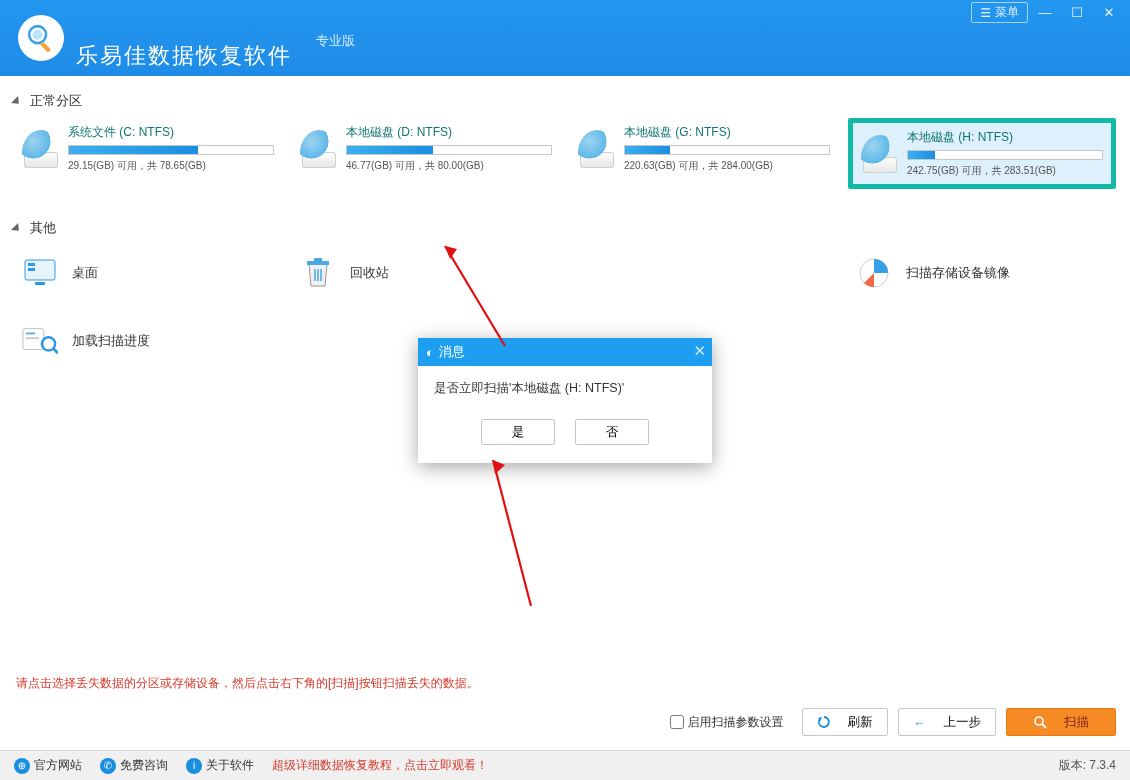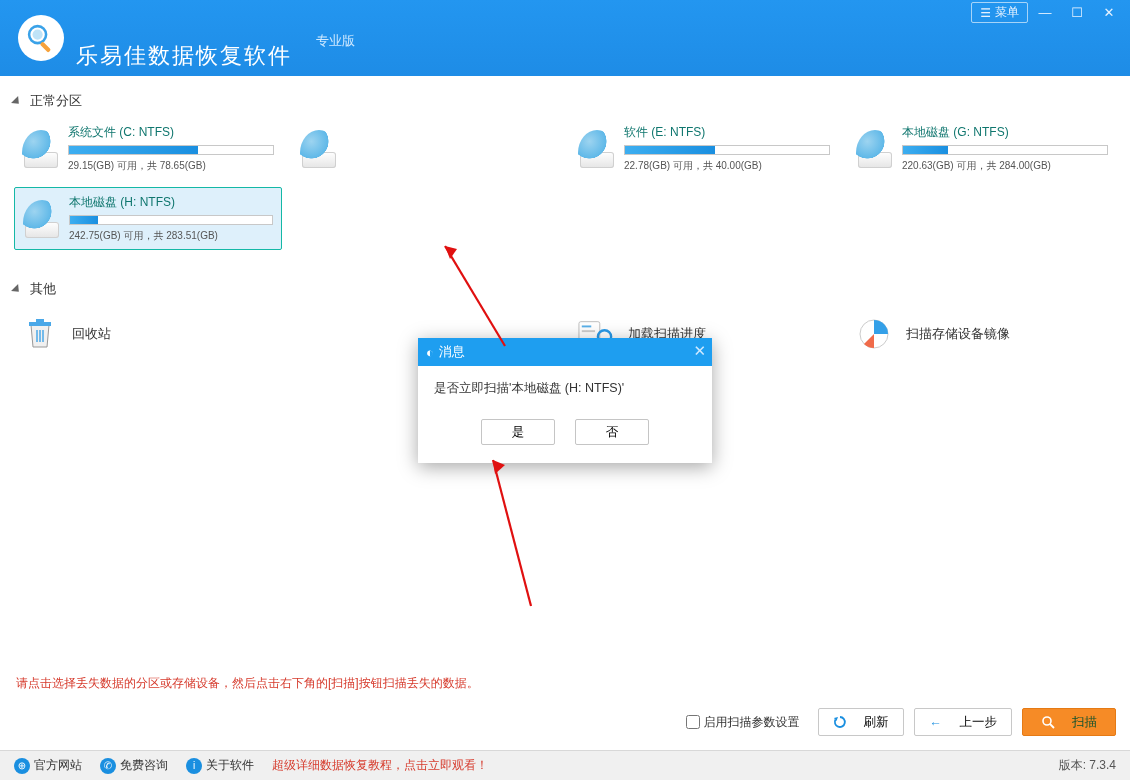"本地磁盘 (D: NTFS)" div.info { html: none -> <div> <div>本地磁盘 (D: NTFS)</div> <div> <div></div> </div> <div>46.77(GB) 可用，共 80.00(GB)</div> </div> }
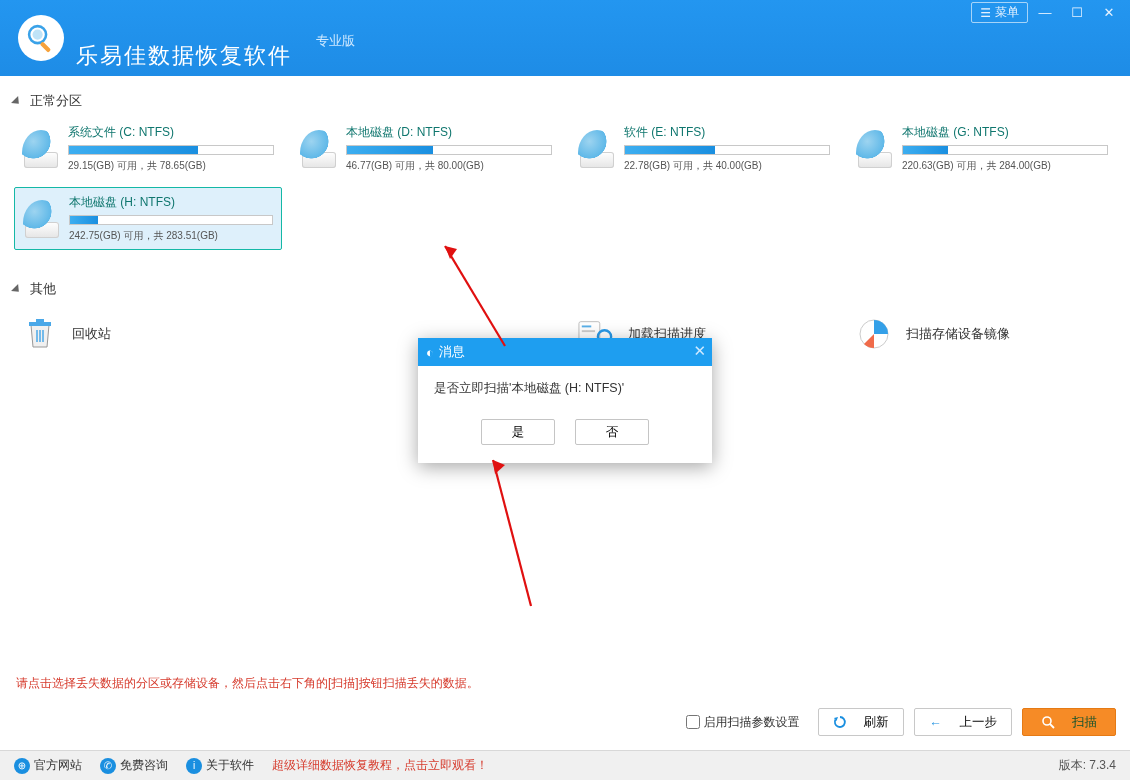"软件 (E: NTFS)" div.drive { html: <div> <div></div> <div> <div>软件 (E: NTFS)</div> <div> <div></div> </div> <div>22.78(GB) 可用，共 40.00(GB)</div> </div> </div> -> none }
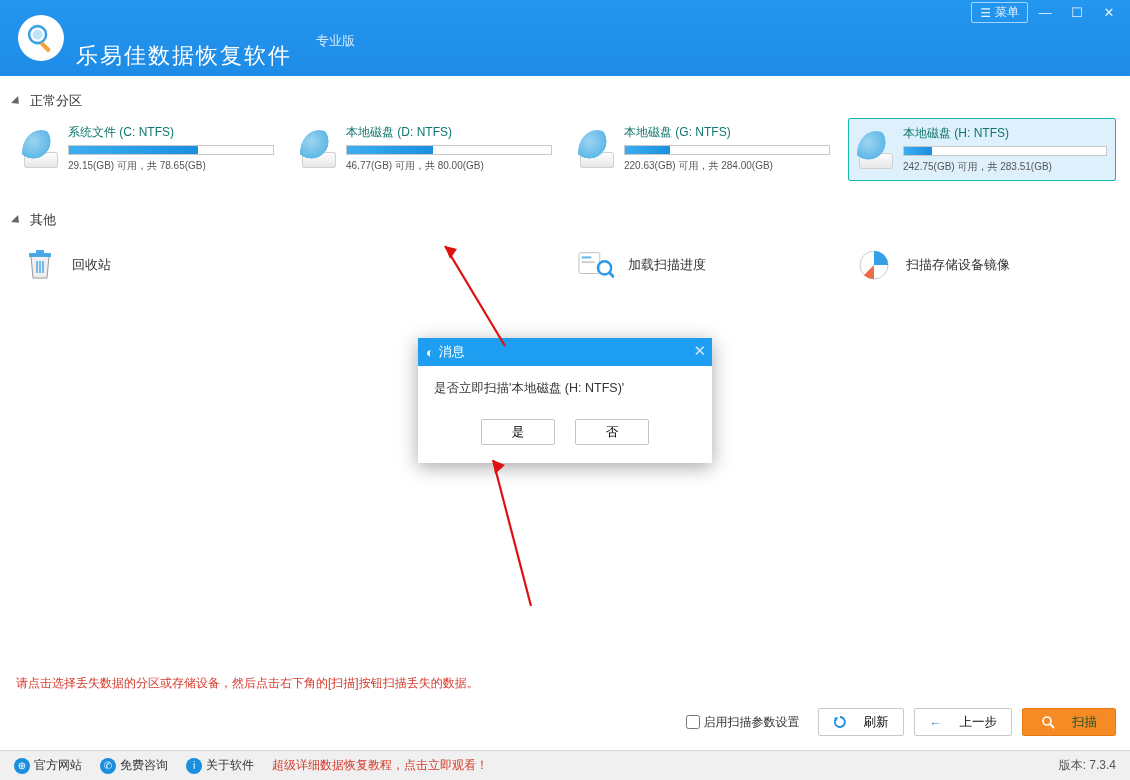"本地磁盘 (H: NTFS)" .drive.sel { border: 1px solid #14b8a6 -> 5px solid #14b8a6 }
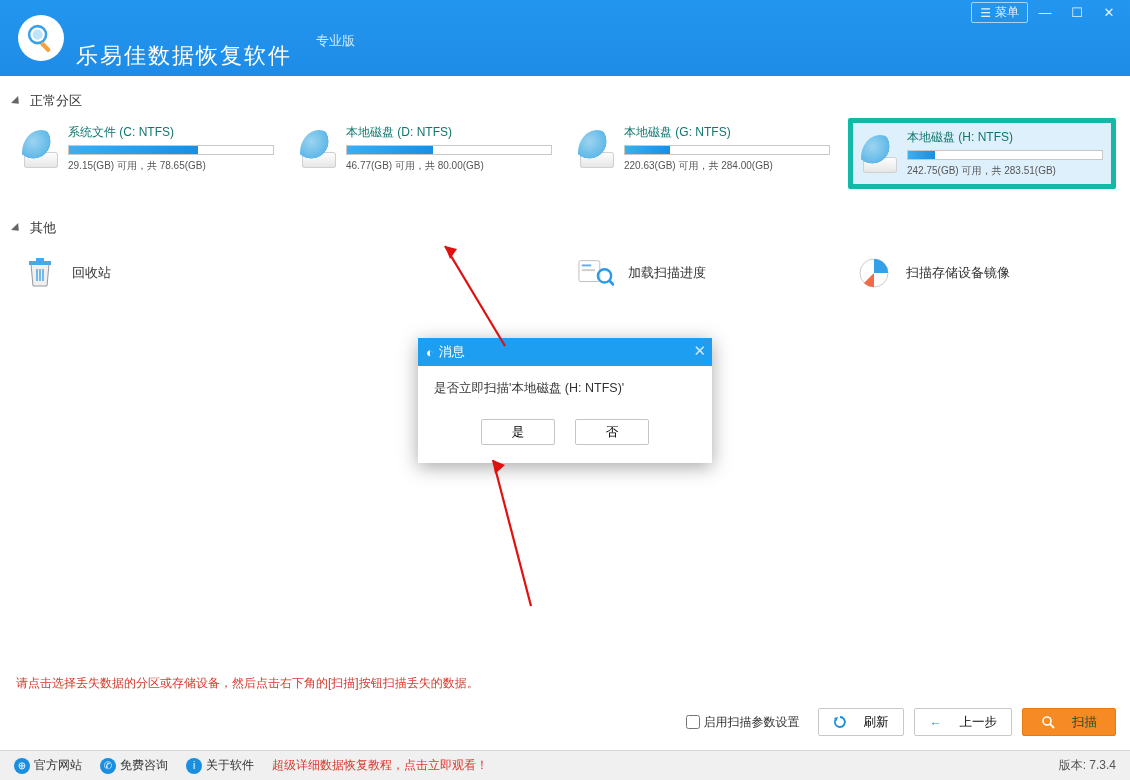"桌面" div.otherItem { html: none -> <div> <div> <svg> <rect></rect> <rect></rect> <rect></rect> <rect></rect> </svg> </div> <span>桌面</span> </div> }
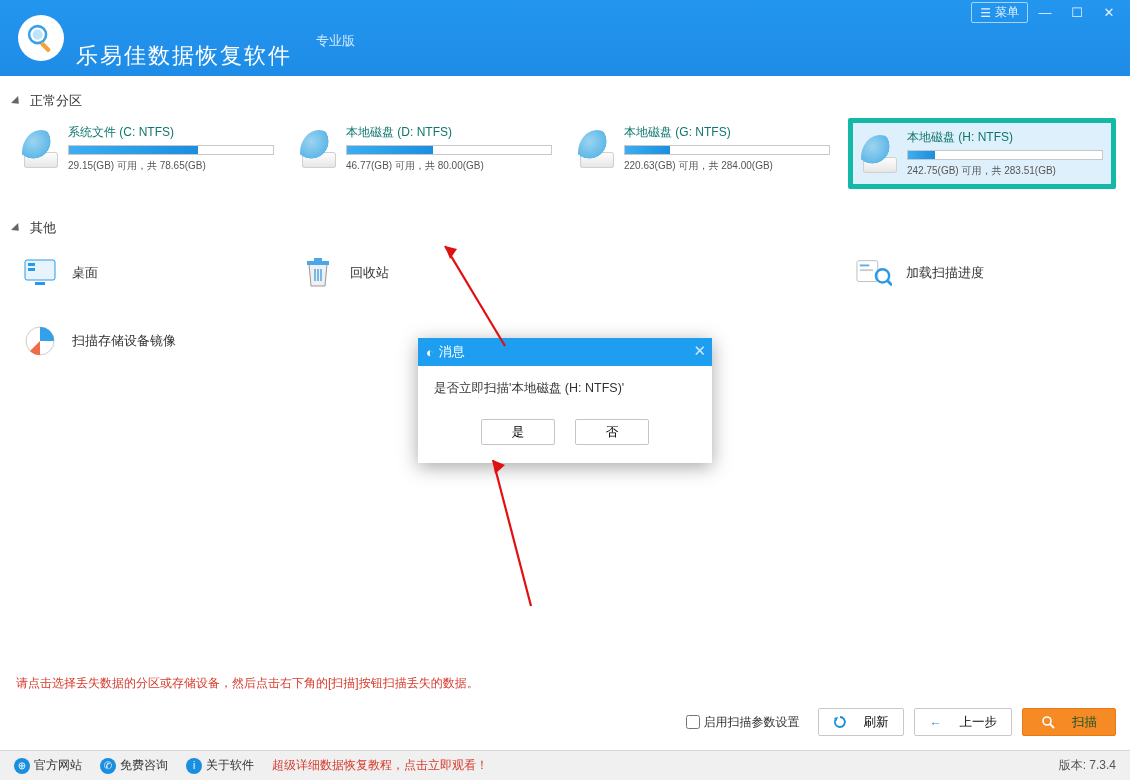"加载扫描进度" div.otherItem { order: before "扫描存储设备镜像" -> after "扫描存储设备镜像" }
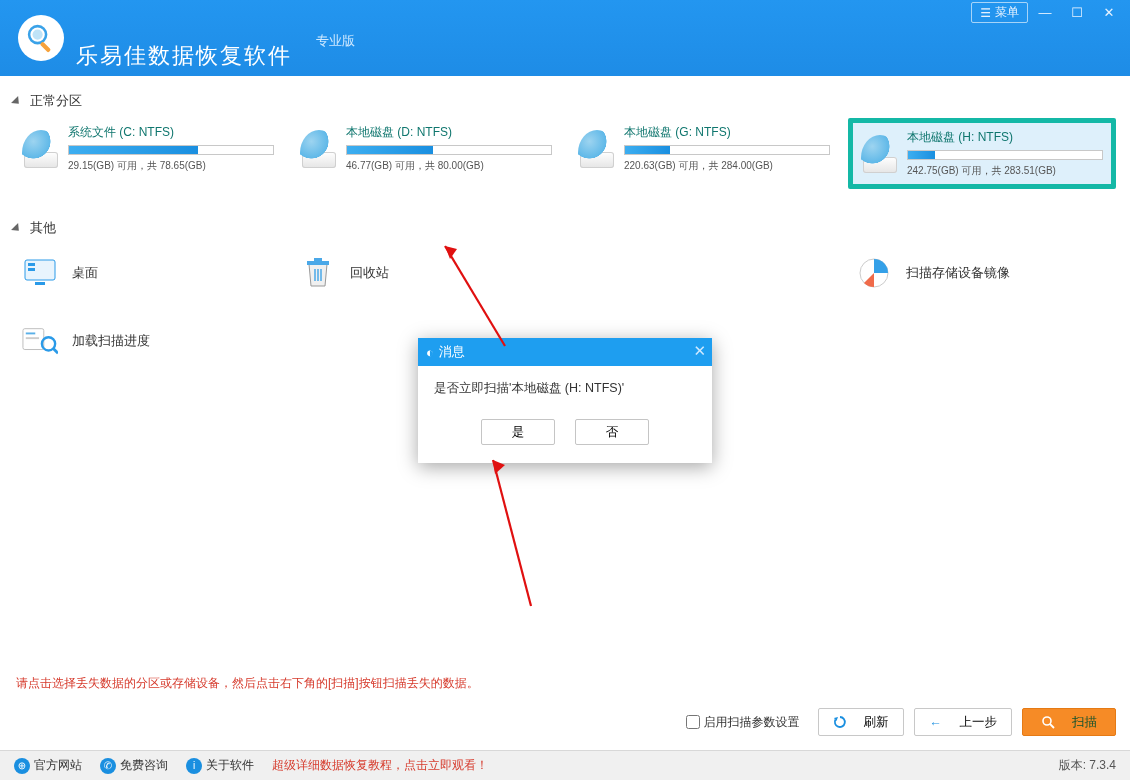"扫描" .btn.primary { color: #14532d -> #7f1d1d; width: 94px -> 110px }
